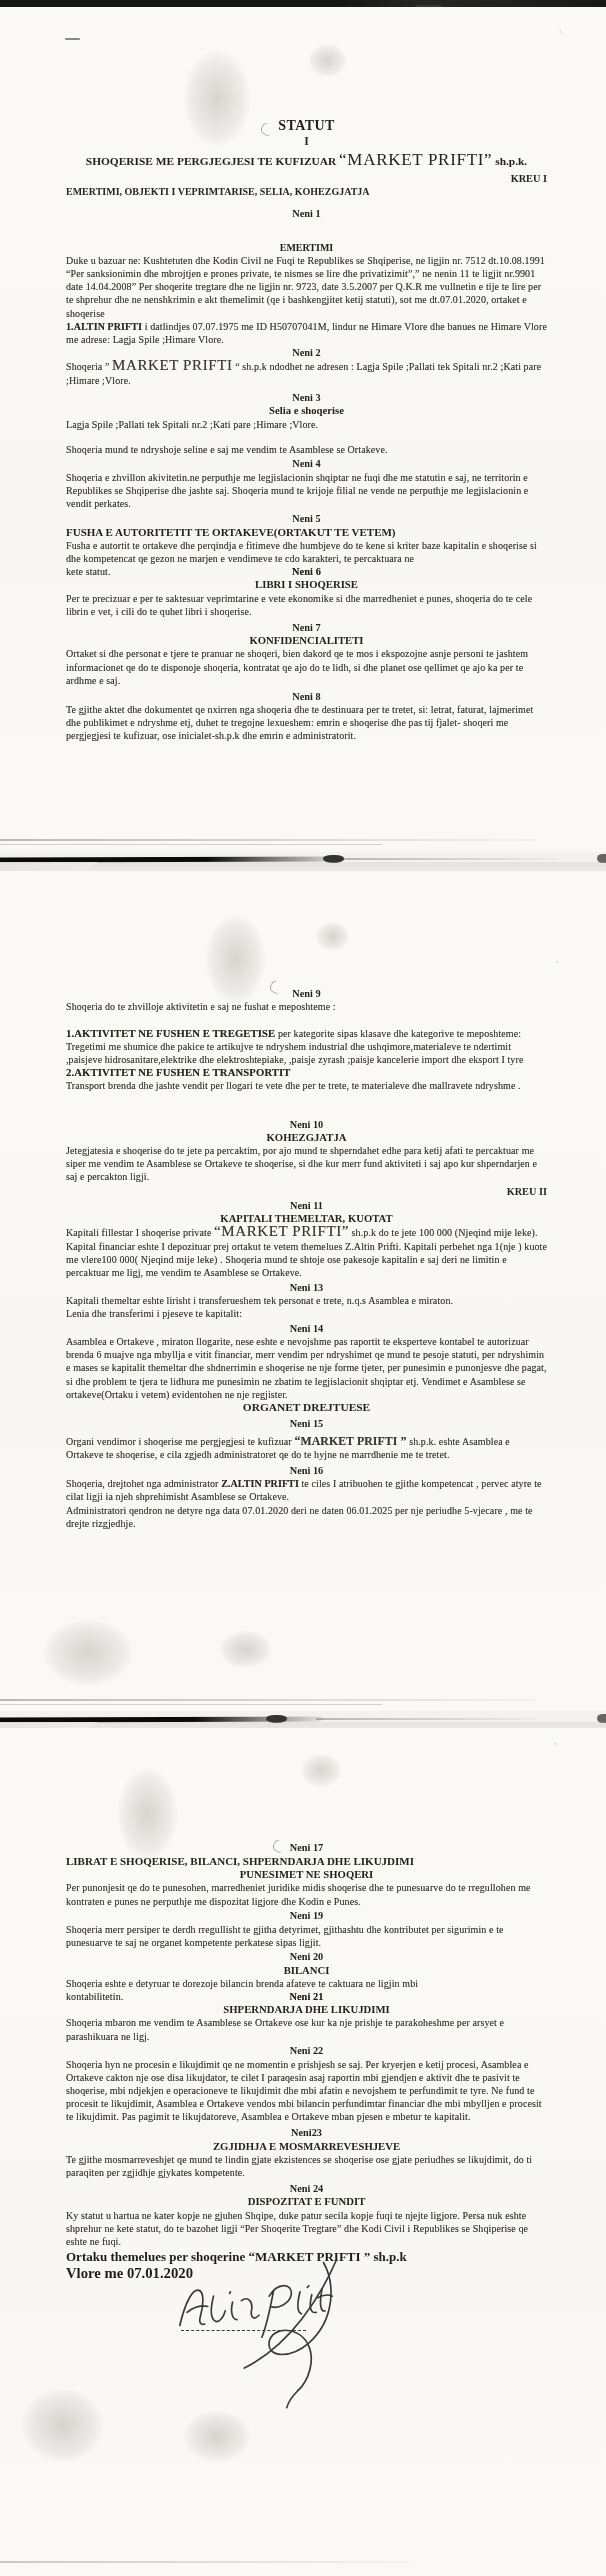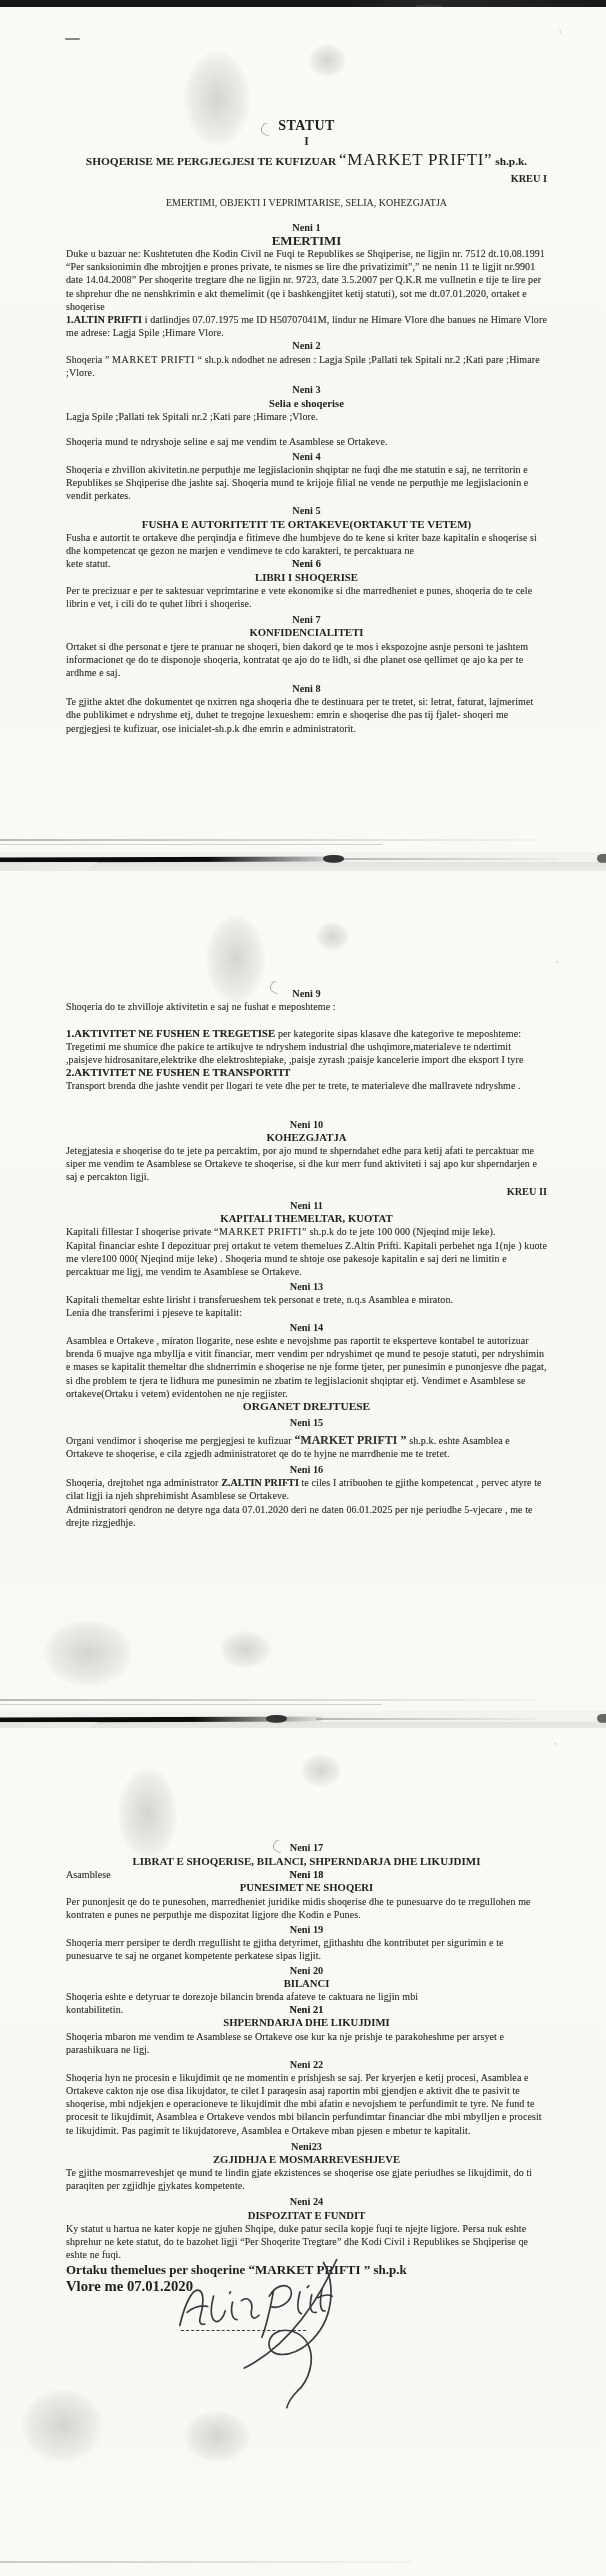"EMERTIMI, OBJEKTI I VEPRIMTARISE, SELIA," .kreu-sub { font-weight: normal -> bold; margin: 11px -> 0; text-align: center -> none }
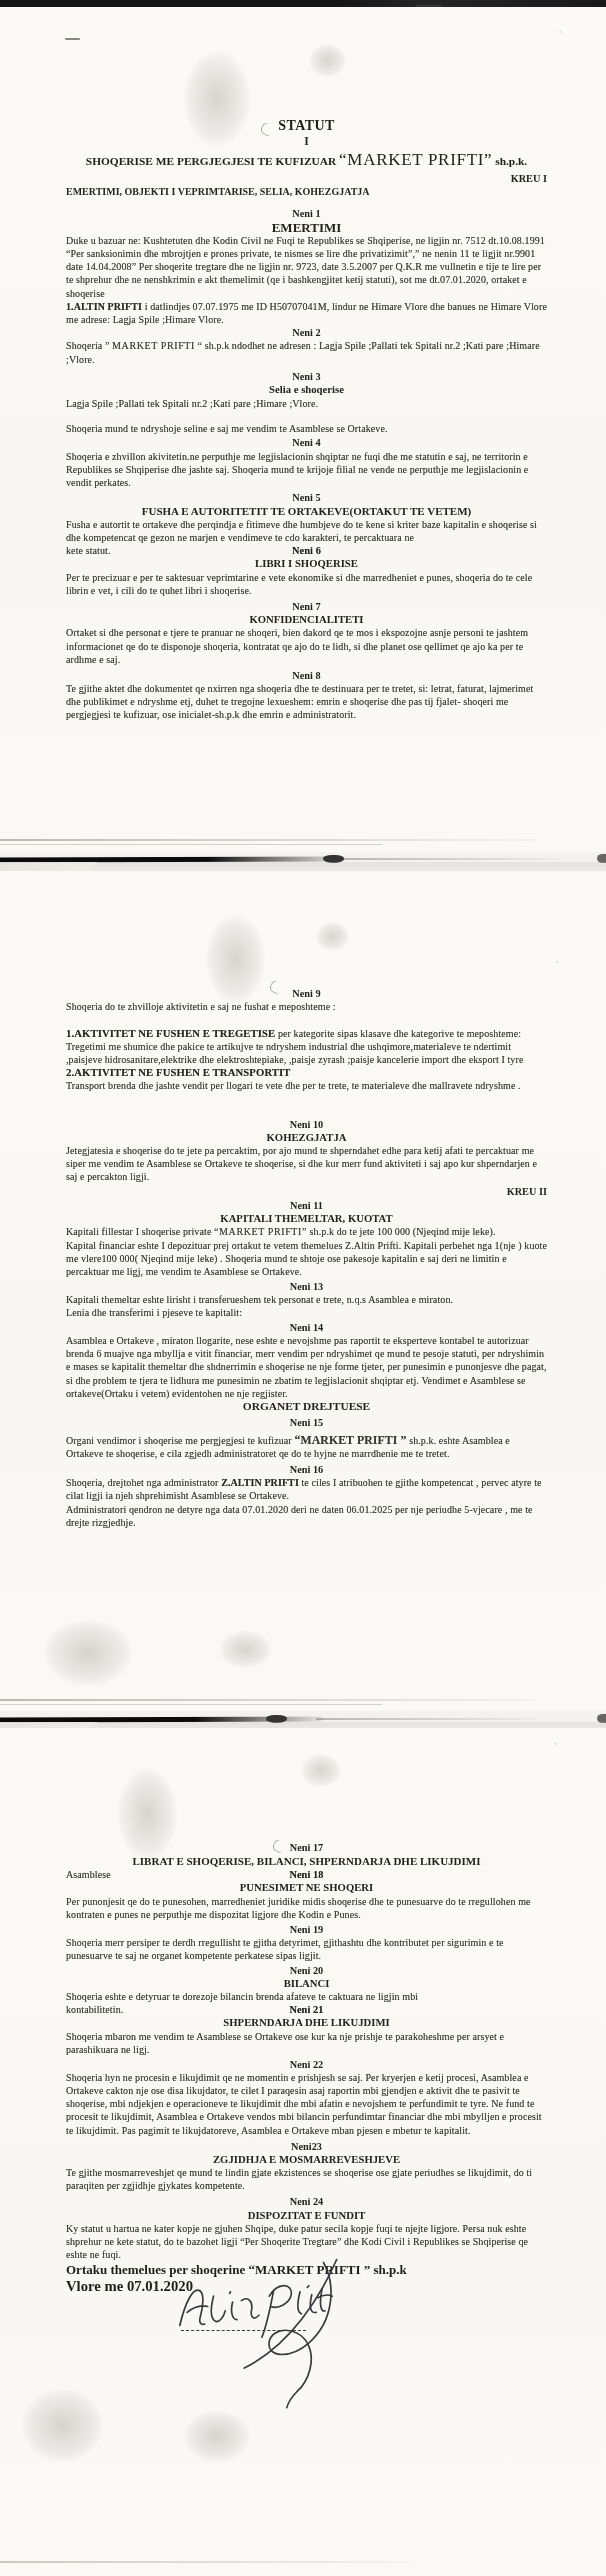"EMERTIMI" .section-title-lg { font-size: 13px -> 10px; margin-top: none -> 20px }
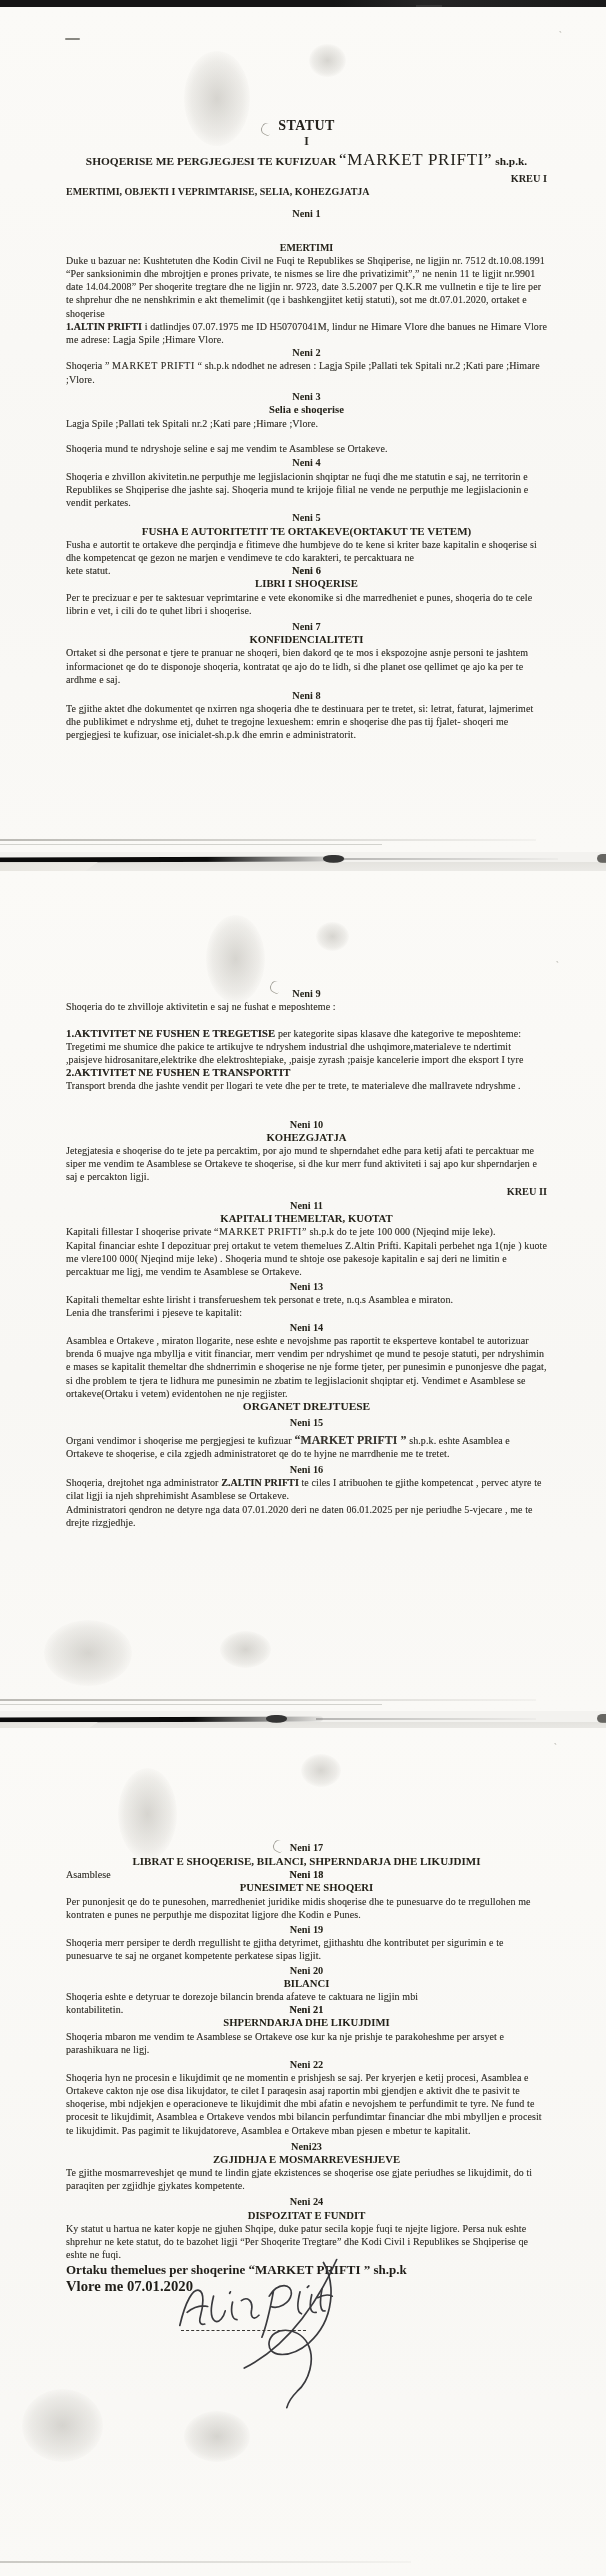"MARKET PRIFTI" .company { font-size: 10px -> 15px }
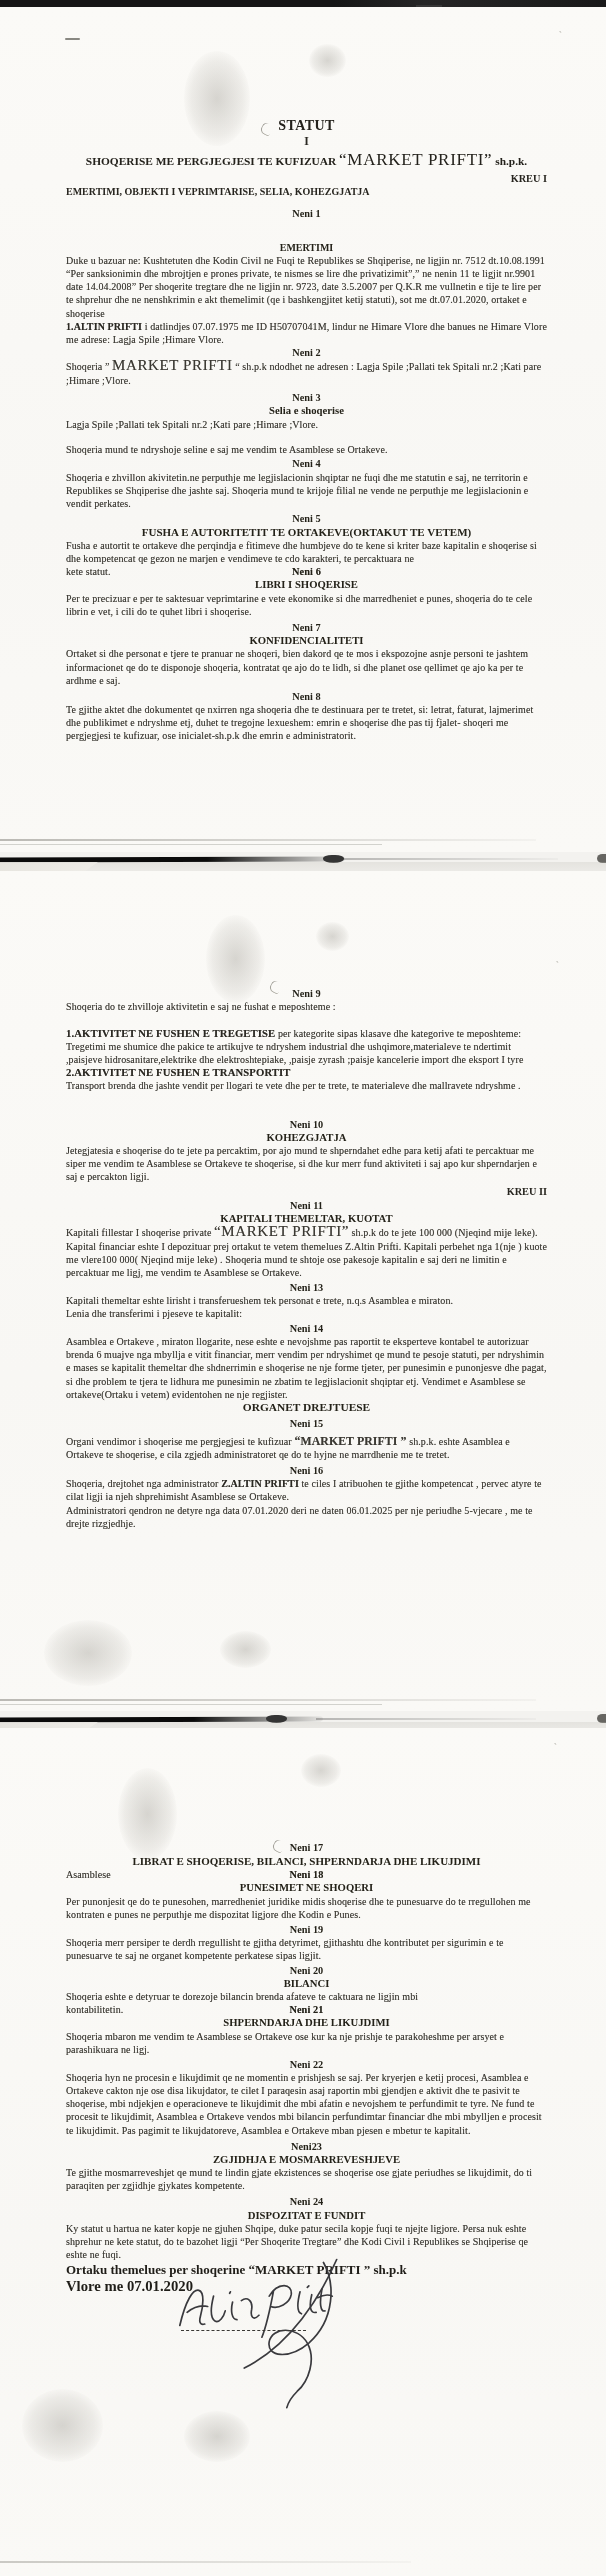"FUSHA E AUTORITETIT TE ORTAKEVE(ORTAKUT" .left-title { text-align: center -> left }
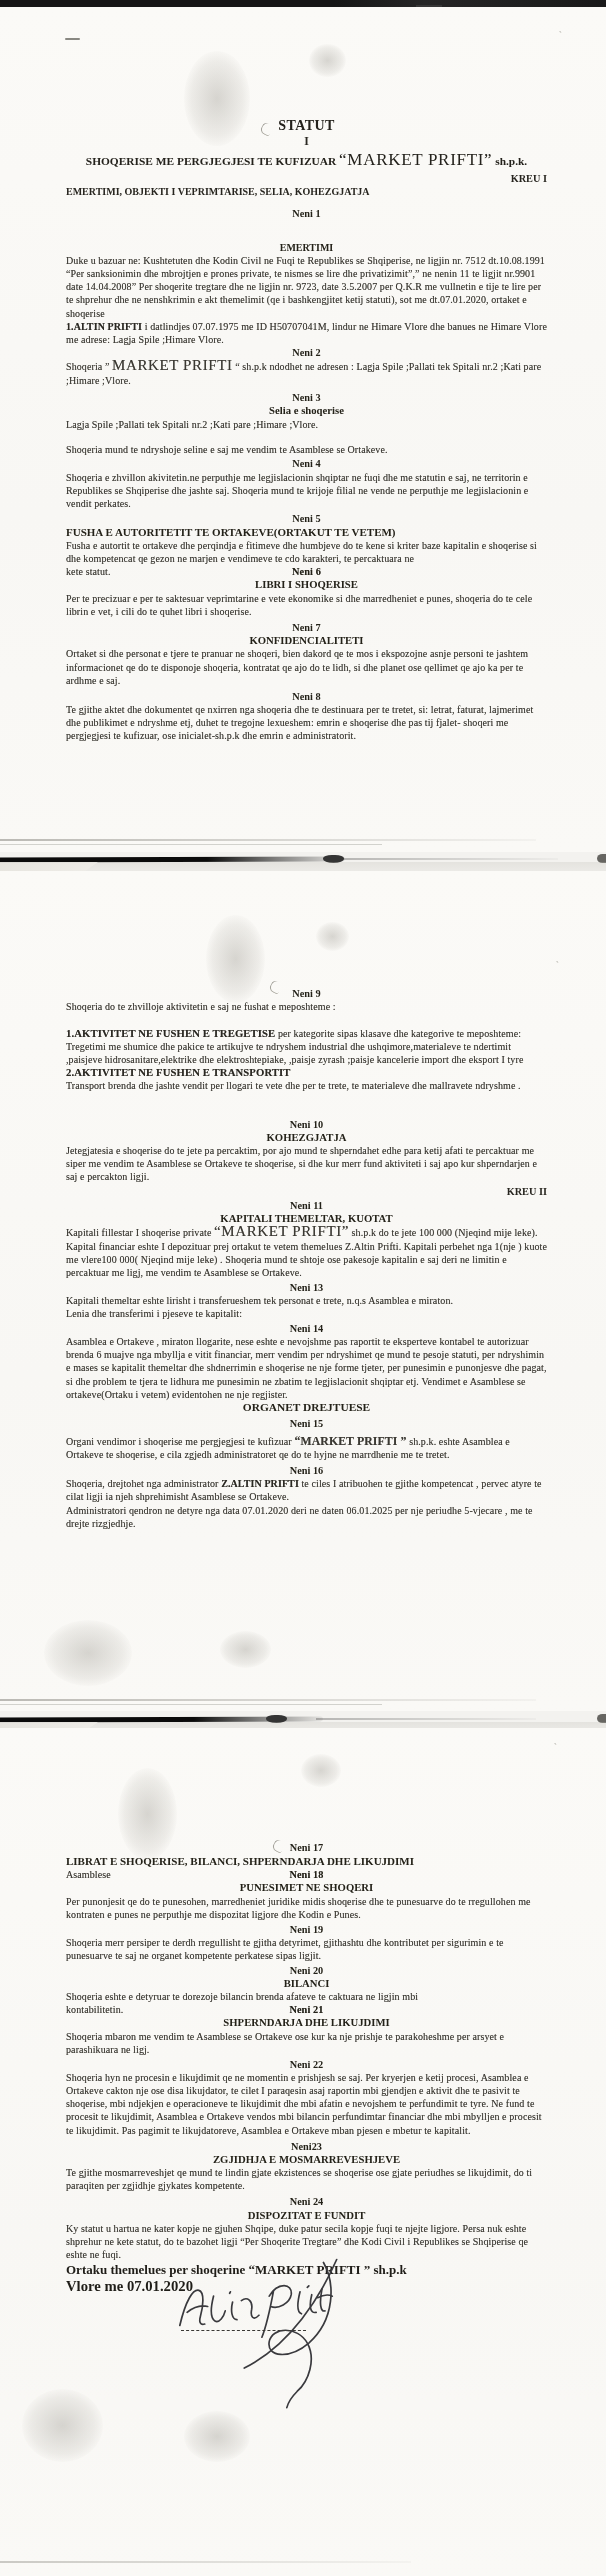"Asamblese" p.body { html: <p><span>Asamblese</span><span>Neni 18</span></p> -> none }
